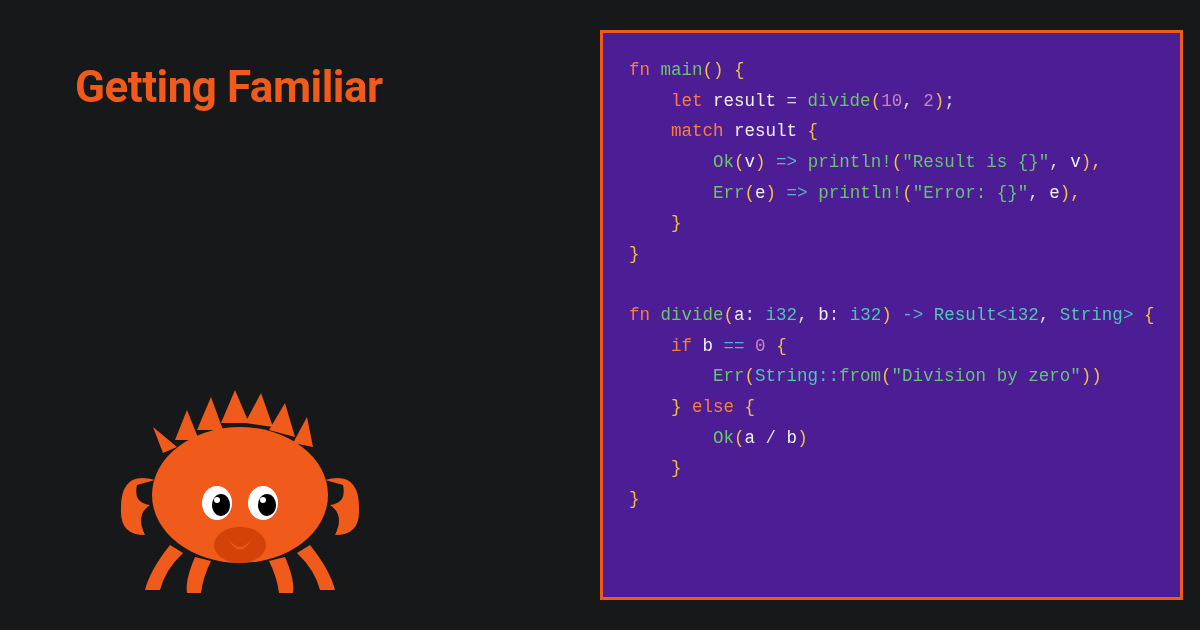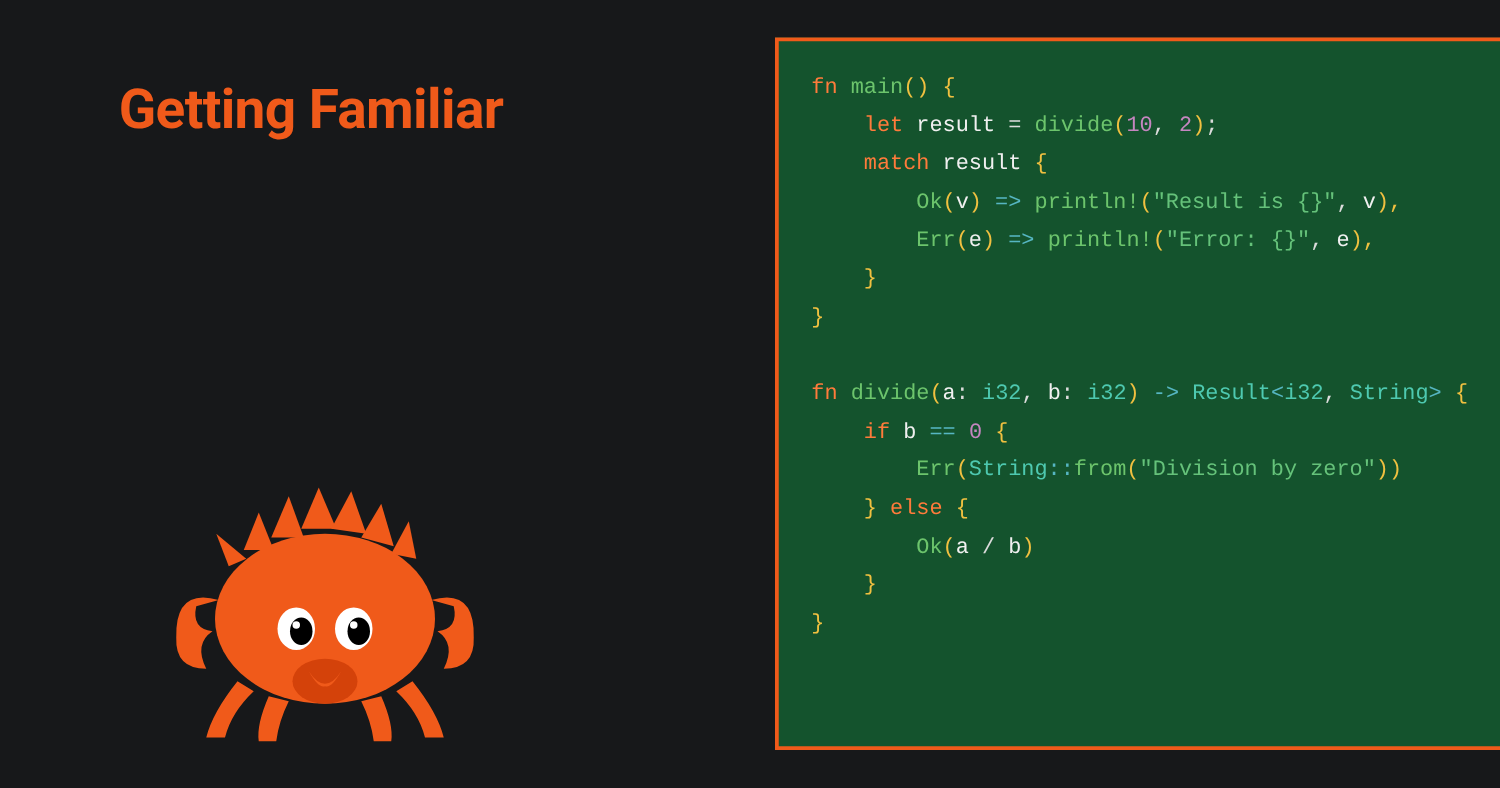"Getting Familiar" .left { margin-left: 20px -> none }
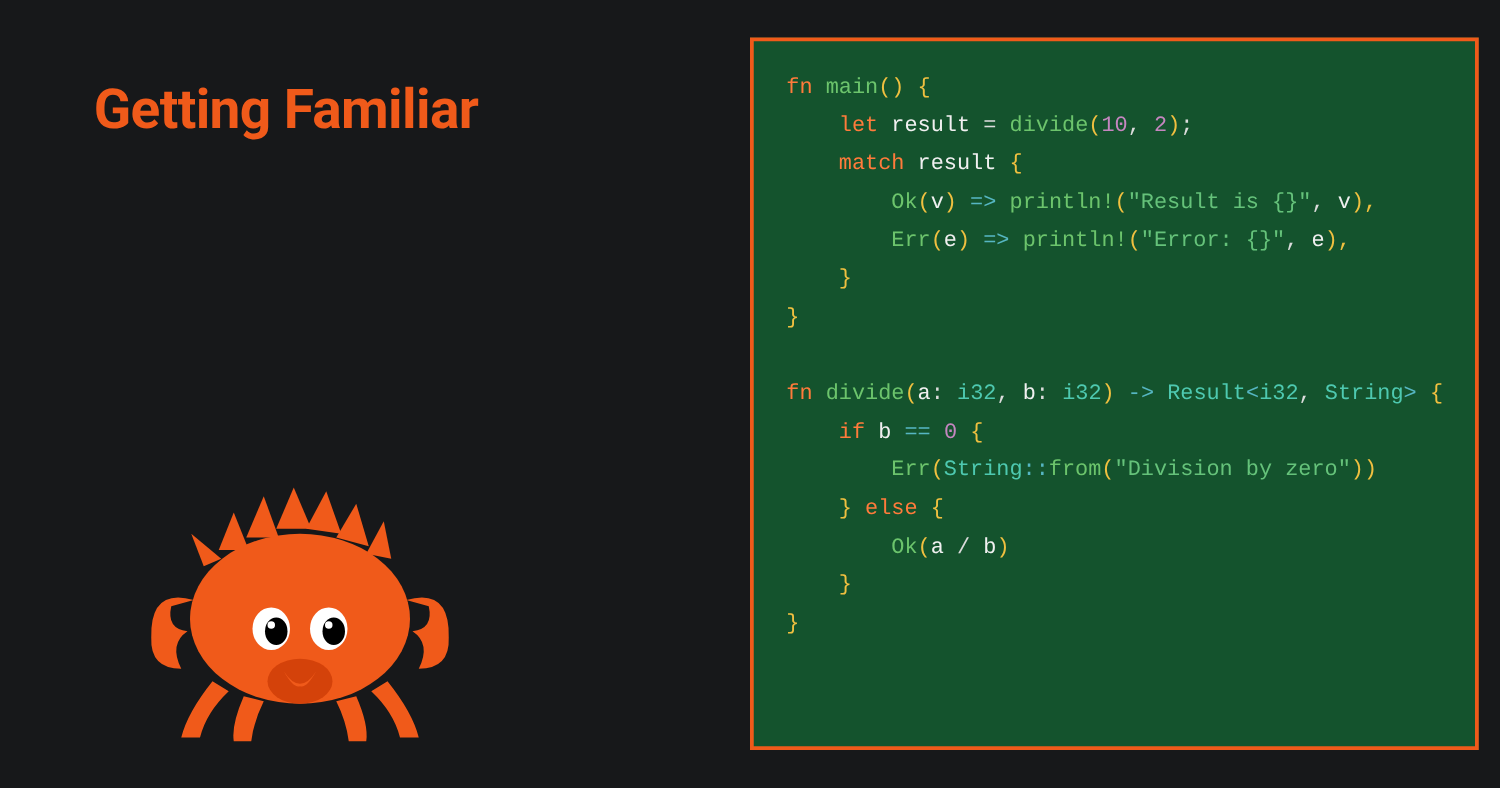"fn main() { let result" .code-box { background: #14532d -> #4c1d95 }
